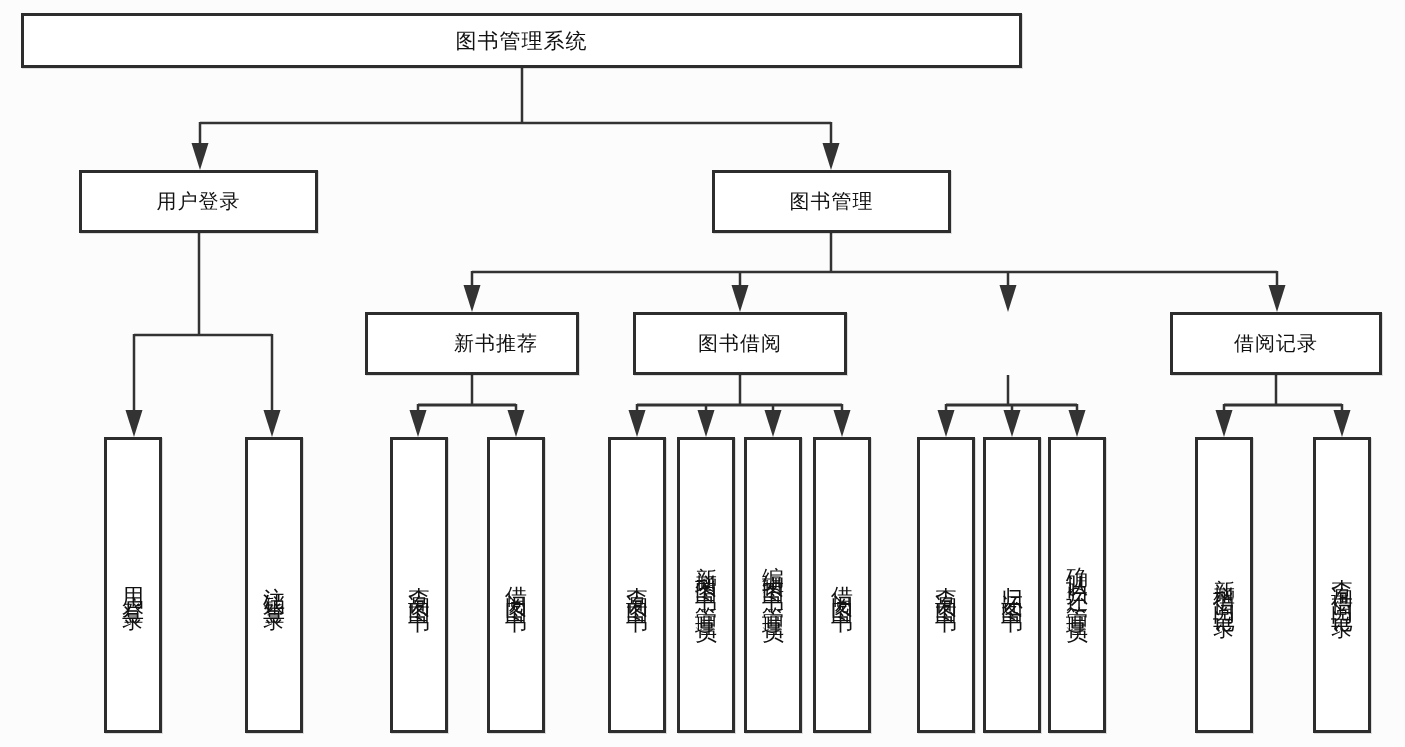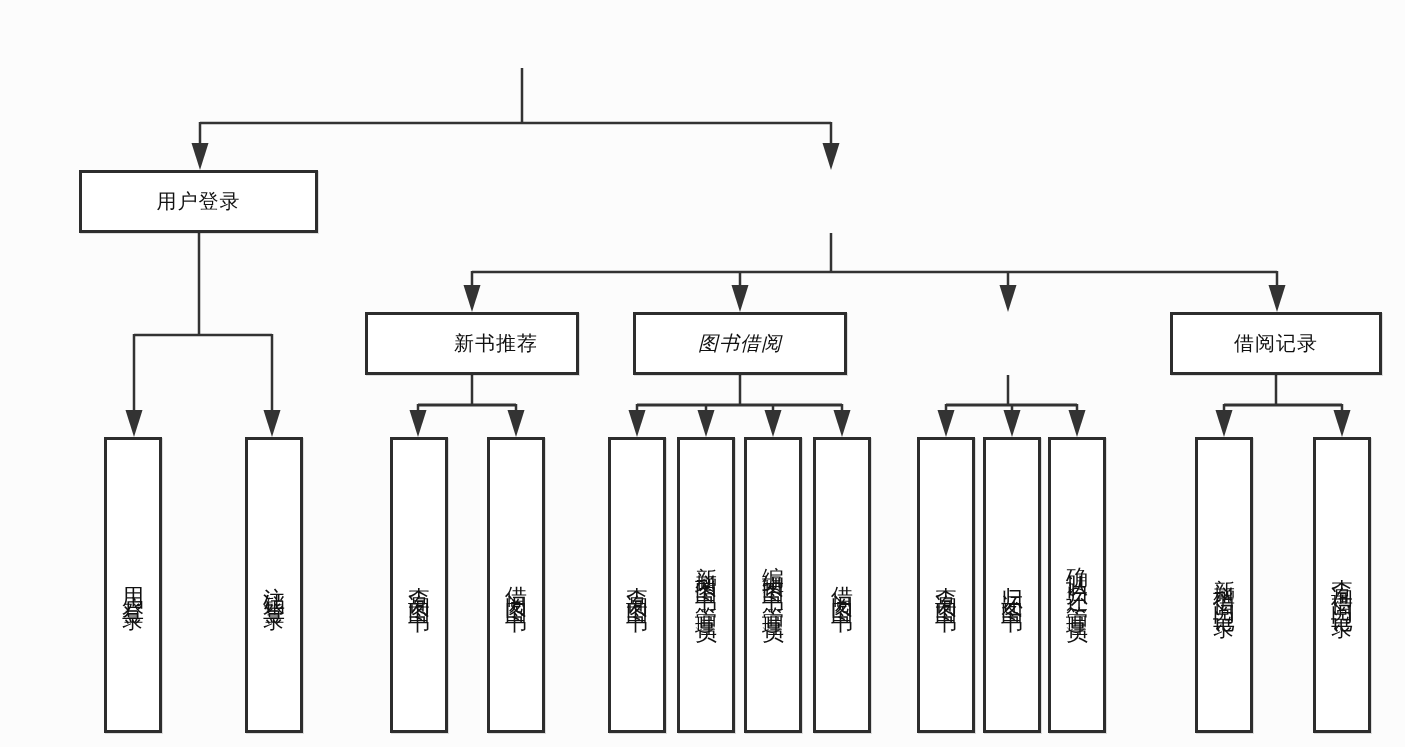"图书管理系统" div.node { html: none -> <div> <span>图书管理系统</span> </div> }
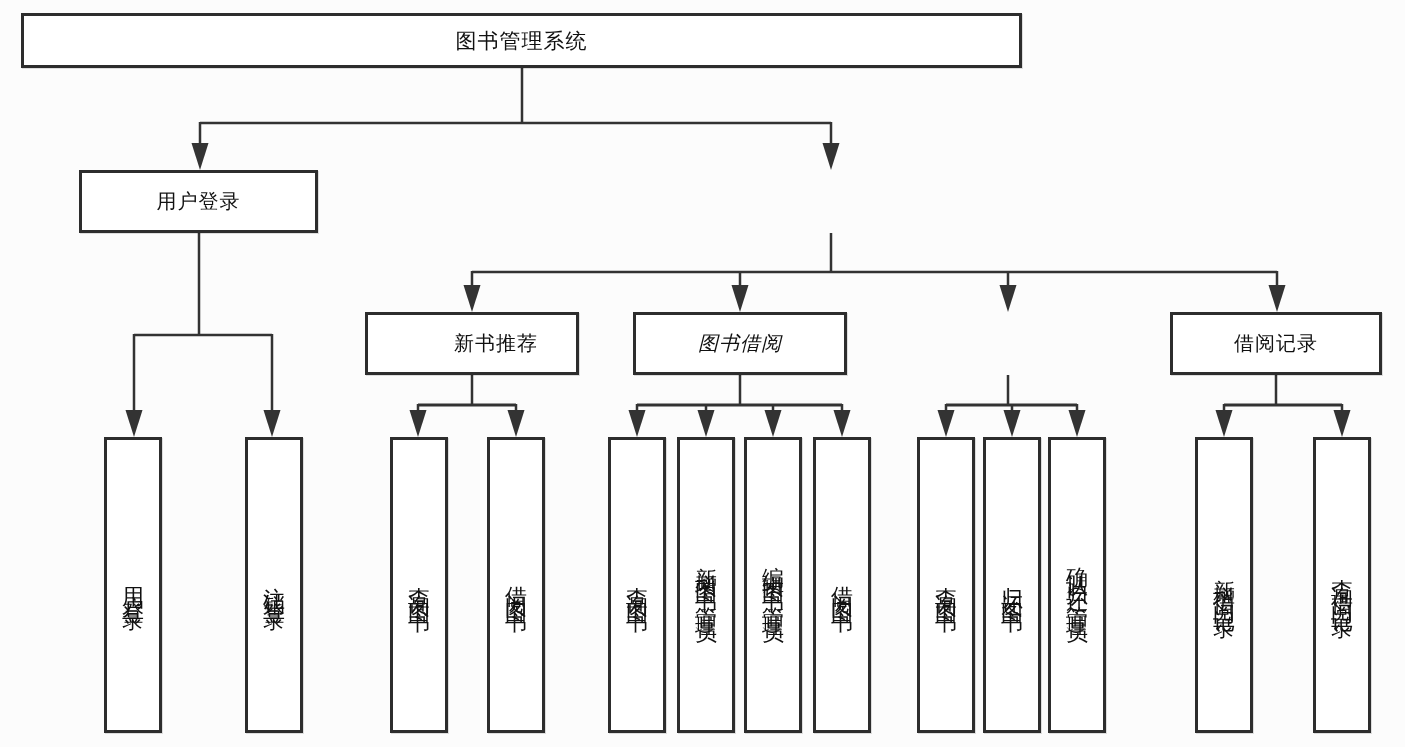"图书管理" div.node { html: none -> <div> <span>图书管理</span> </div> }
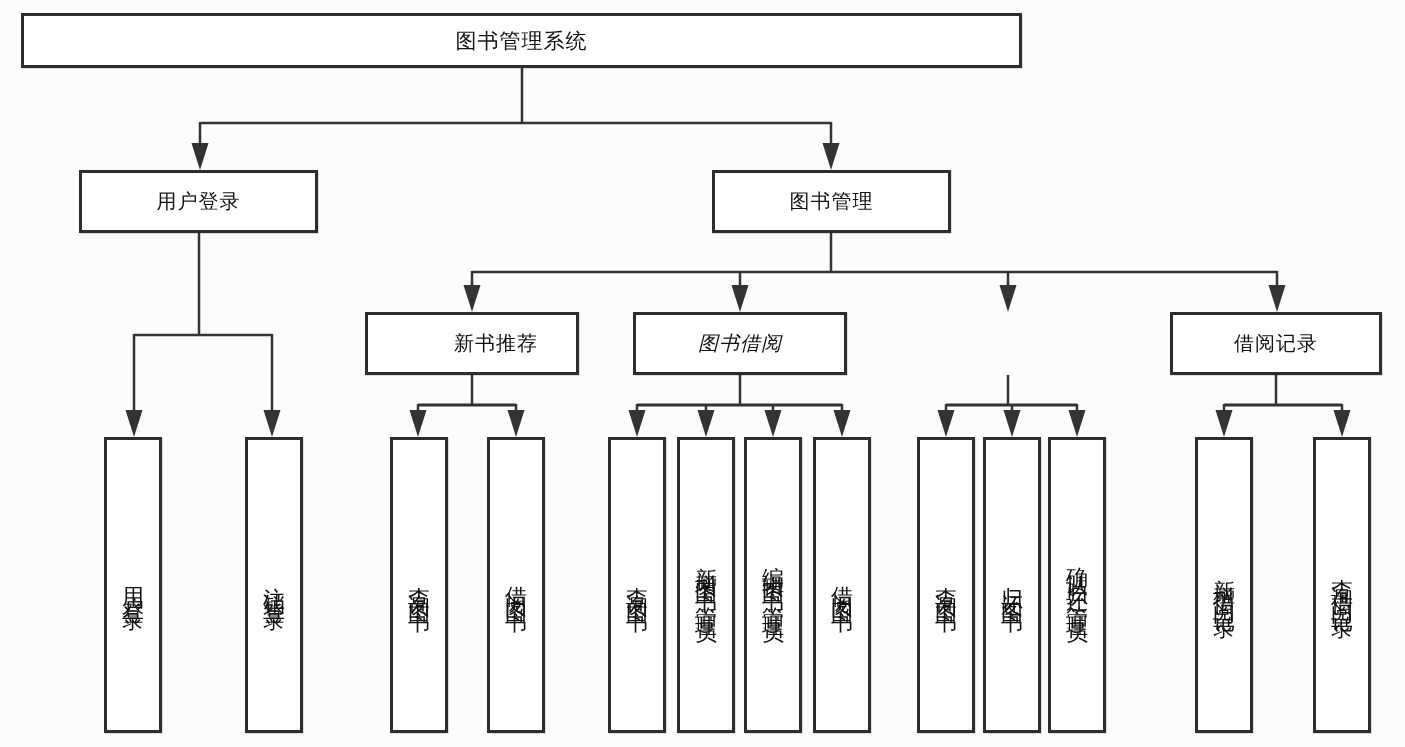"图书借阅" .node.l3b { font-style: italic -> none }
